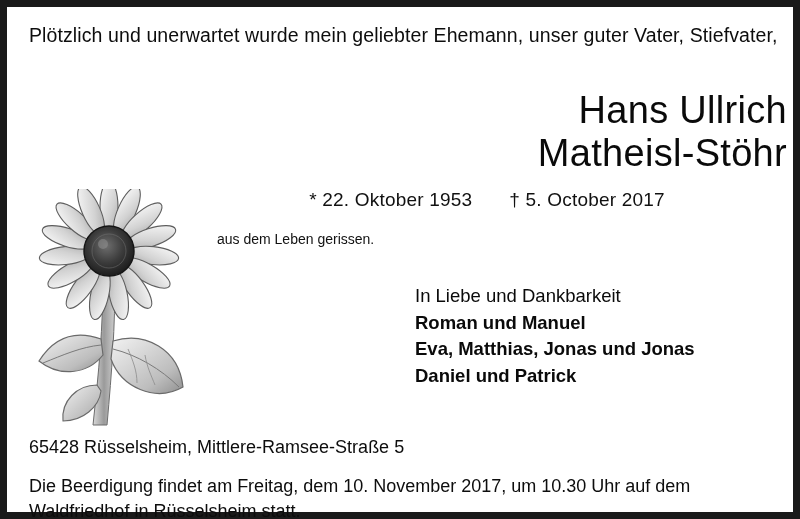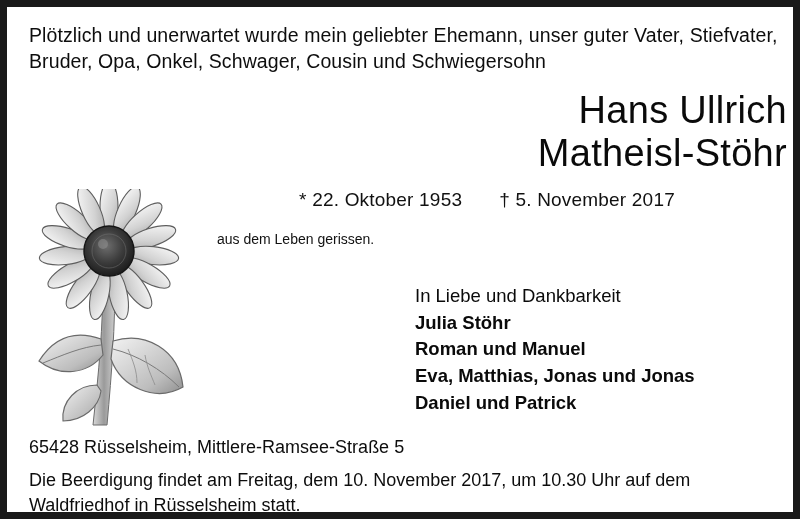"Bruder, Opa, Onkel, Schwager, Cousin" span.intro-line { html: <span>Bruder, Opa, Onkel, Schwager, Cousin und Schwiegersohn</span> -> none }
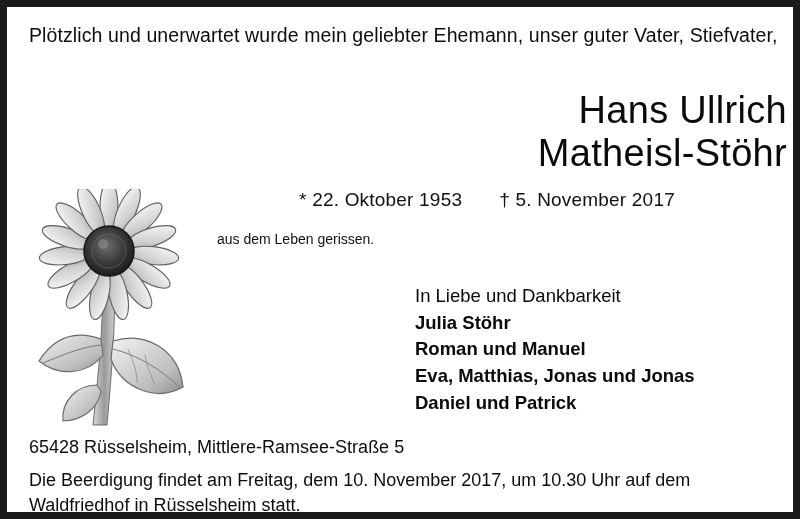"† 5. November 2017" span { text: November -> October }
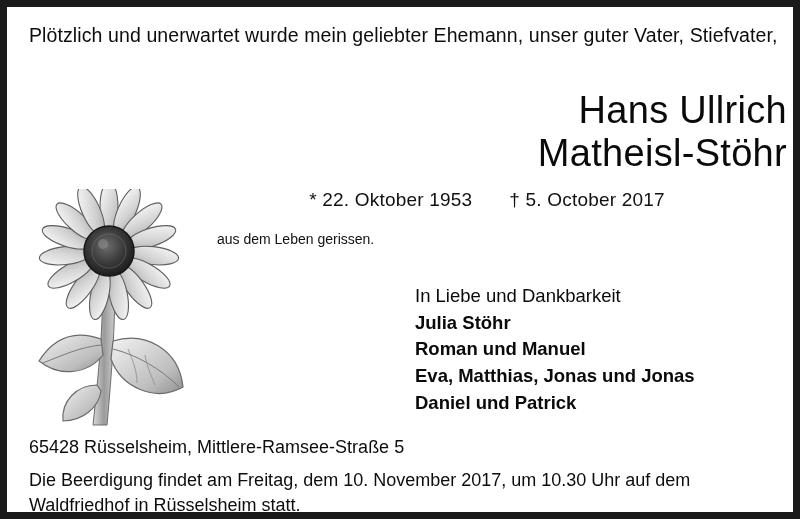"Julia Stöhr" span.fam { html: <span>Julia Stöhr</span> -> none }
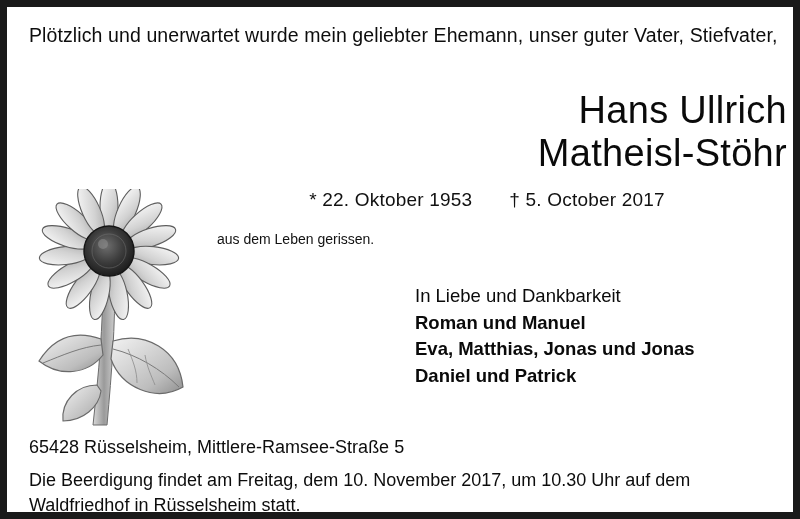"65428 Rüsselsheim," .footer .addr { margin-bottom: 9px -> 15px }
